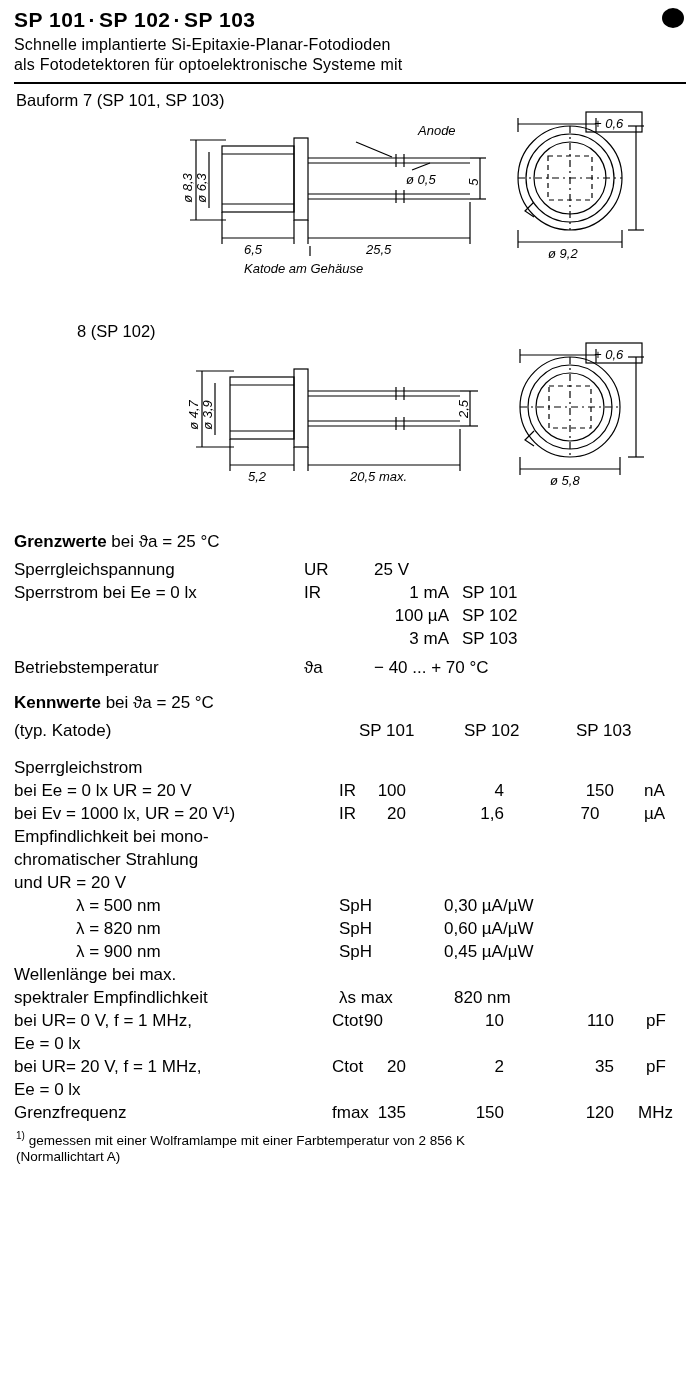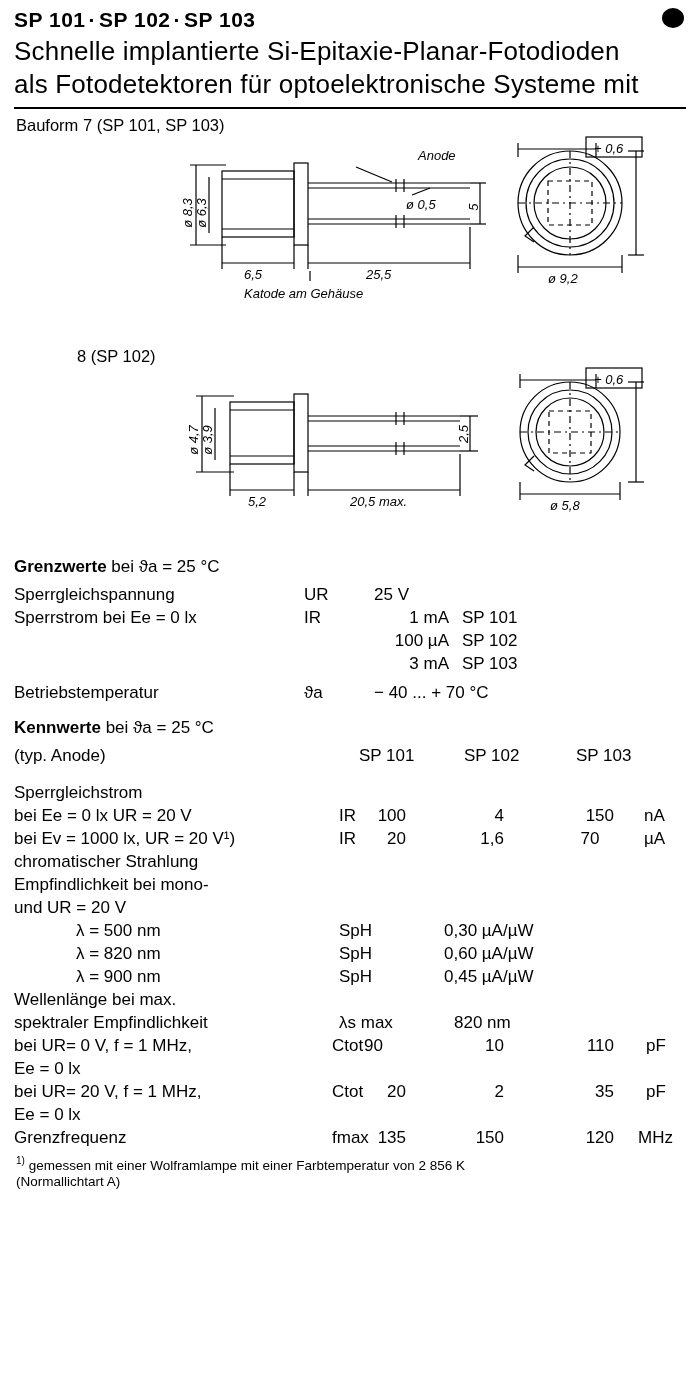"Schnelle implantierte" .subtitle { font-size: 26px -> 16px }
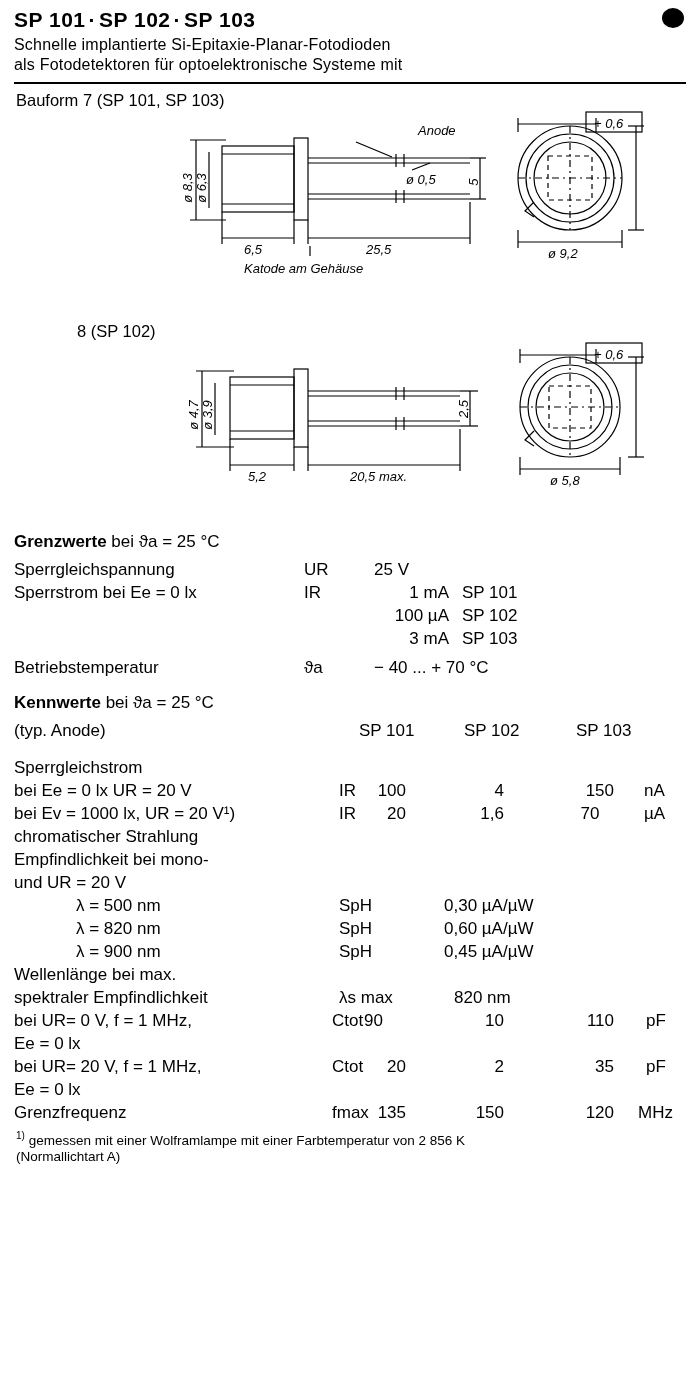"(typ. Anode)" span.c { text: Anode -> Katode }
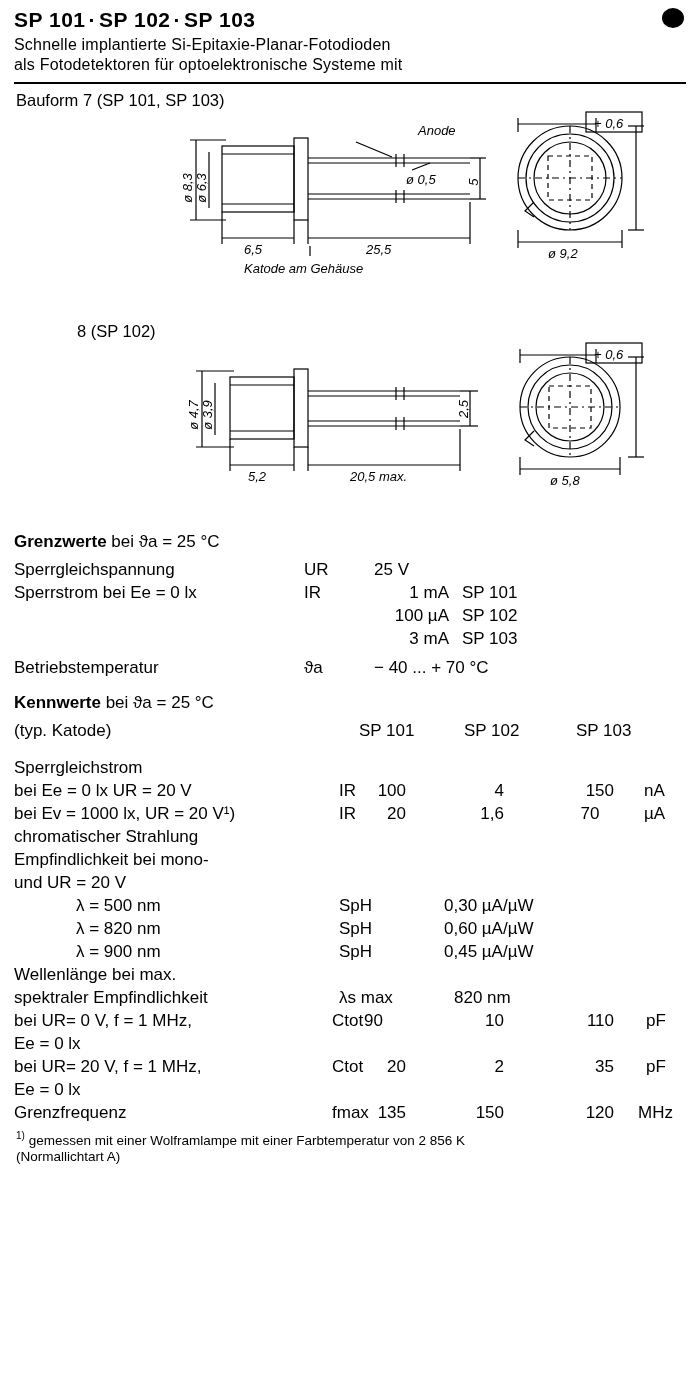"chromatischer Strahlung" div.row { order: before "Empfindlichkeit bei mono-" -> after "Empfindlichkeit bei mono-" }
